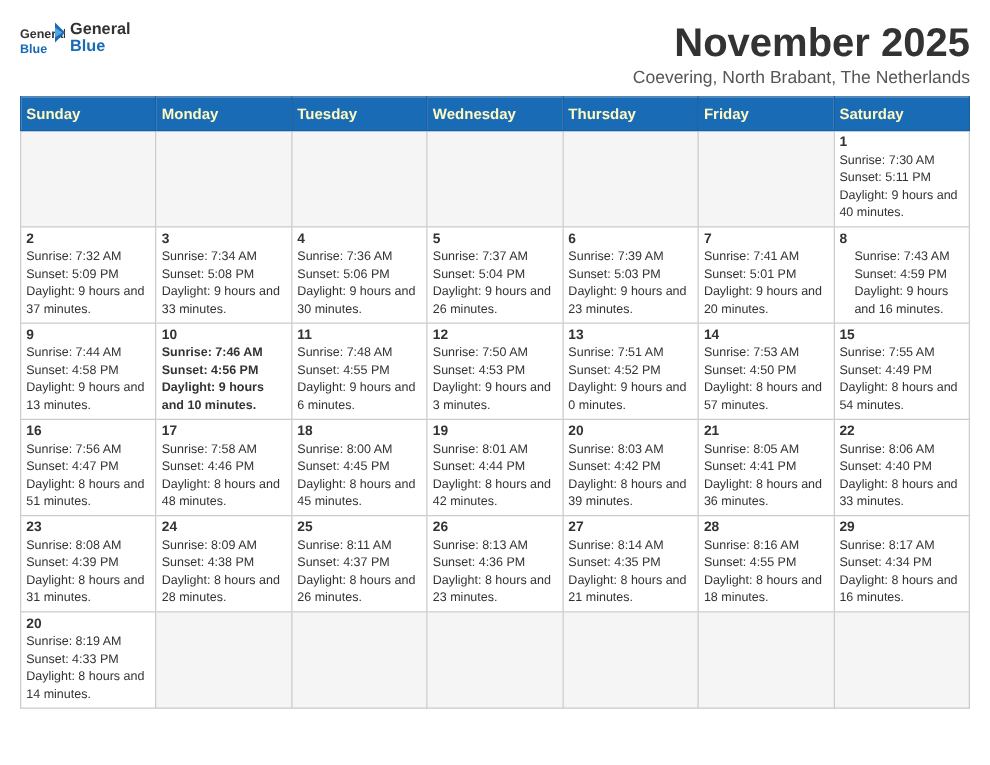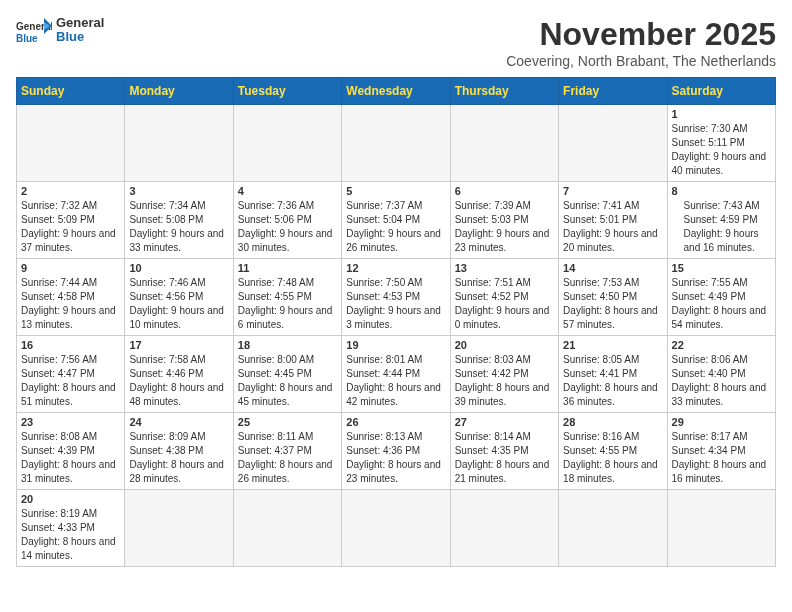"Sunday" .calendar th { color: #fde047 -> #fef9c3 }
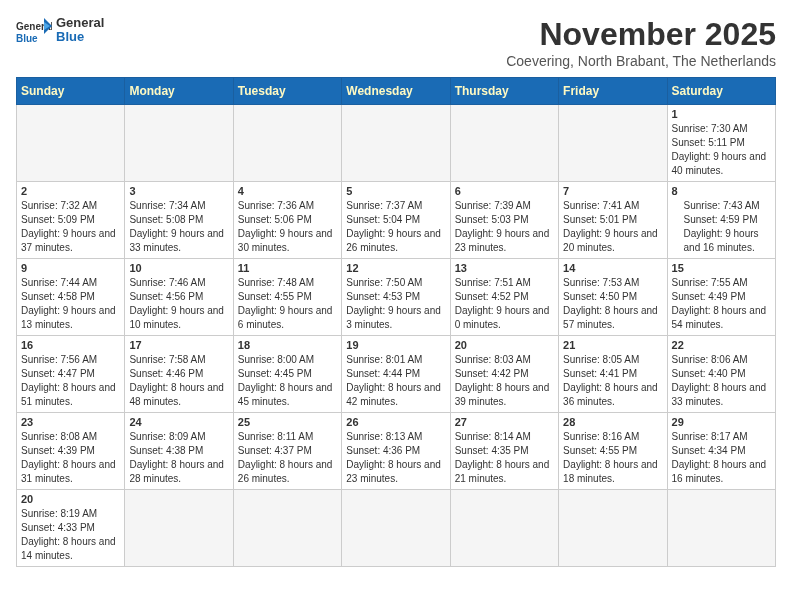"Sunrise: 7:46 AM" div.day-info { font-weight: none -> bold }
